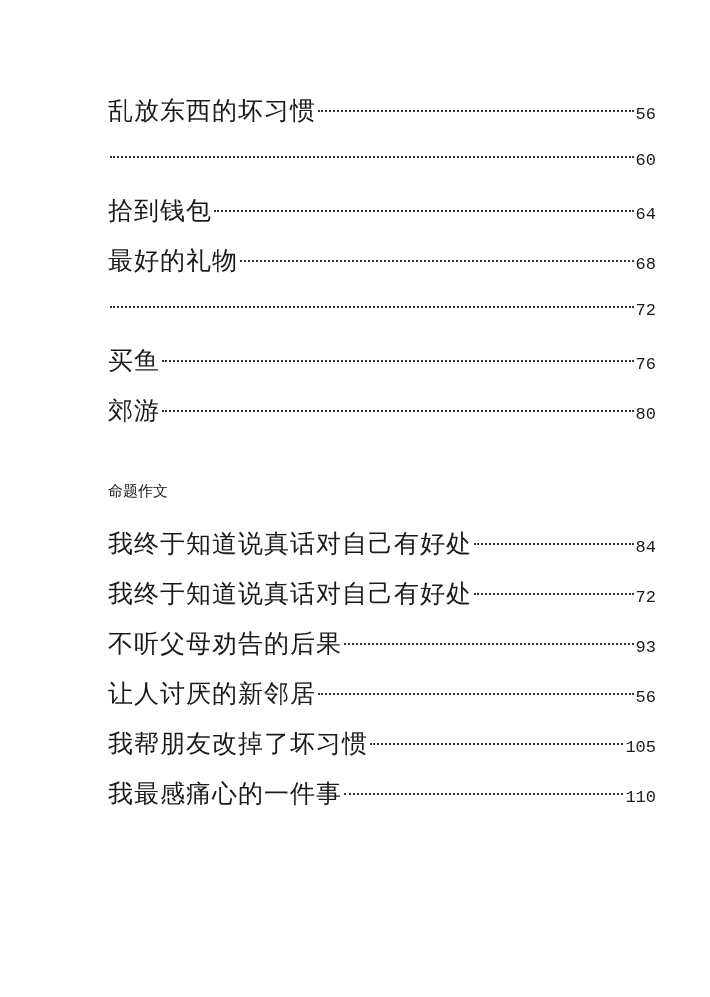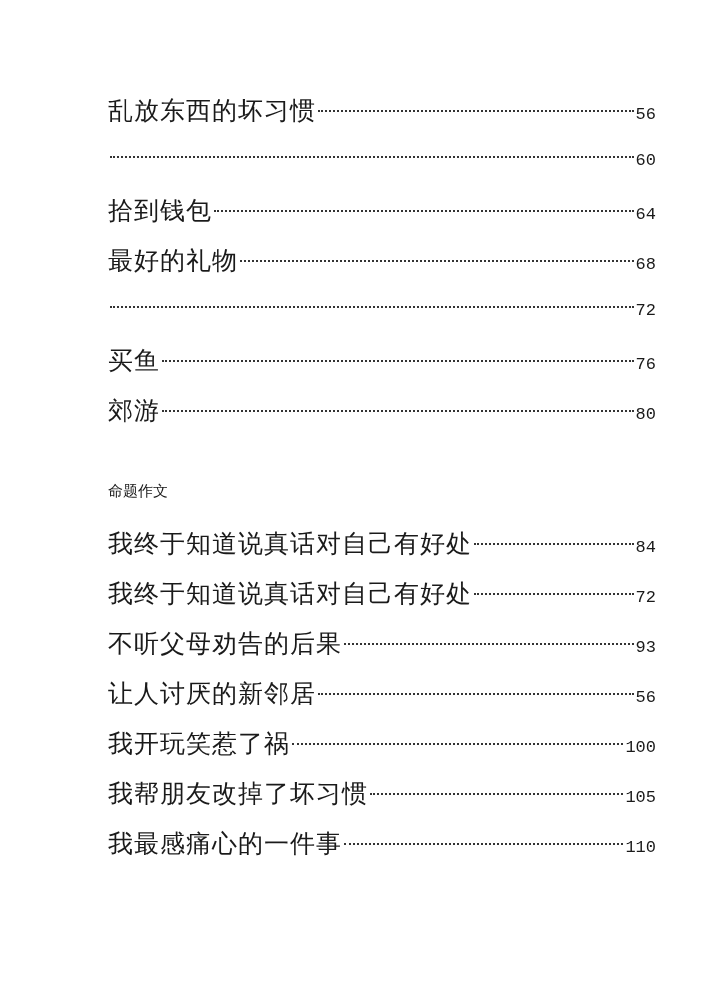"我开玩笑惹了祸" div.entry { html: <div> <span>我开玩笑惹了祸</span> <span></span> <span>100</span> </div> -> none }
